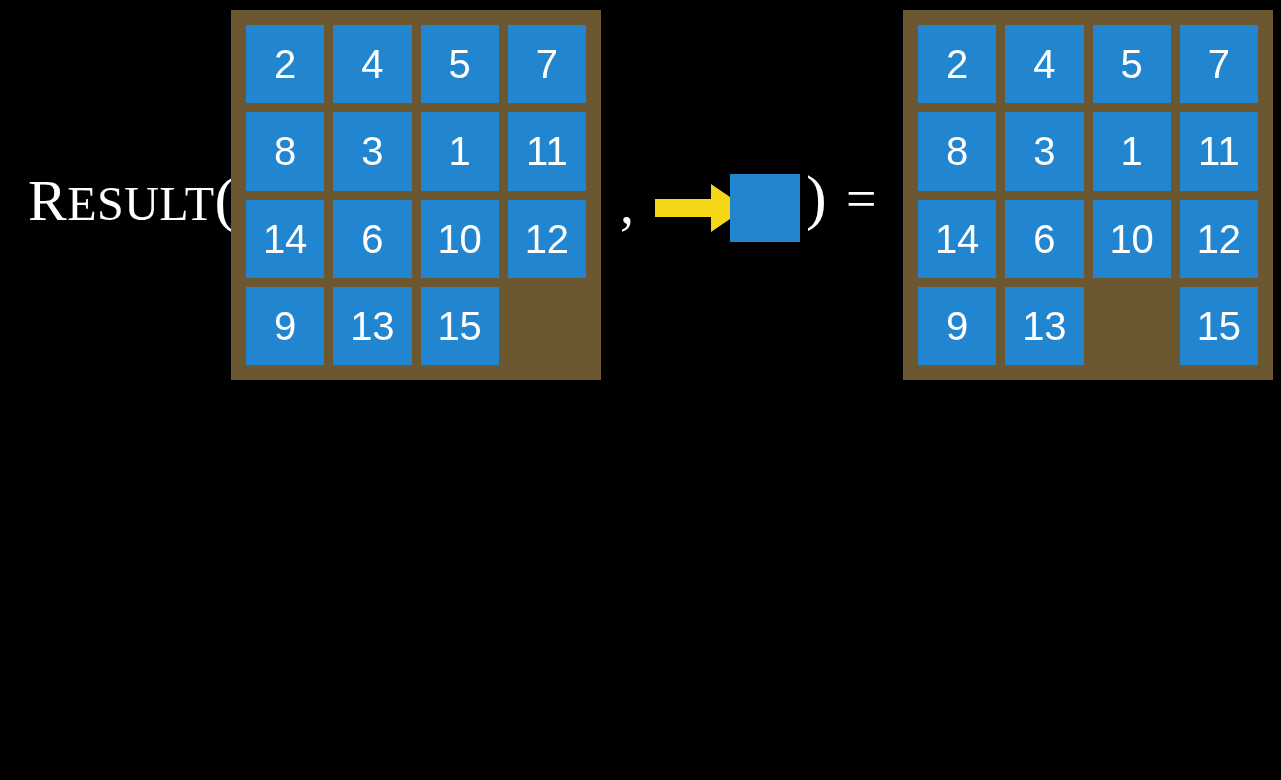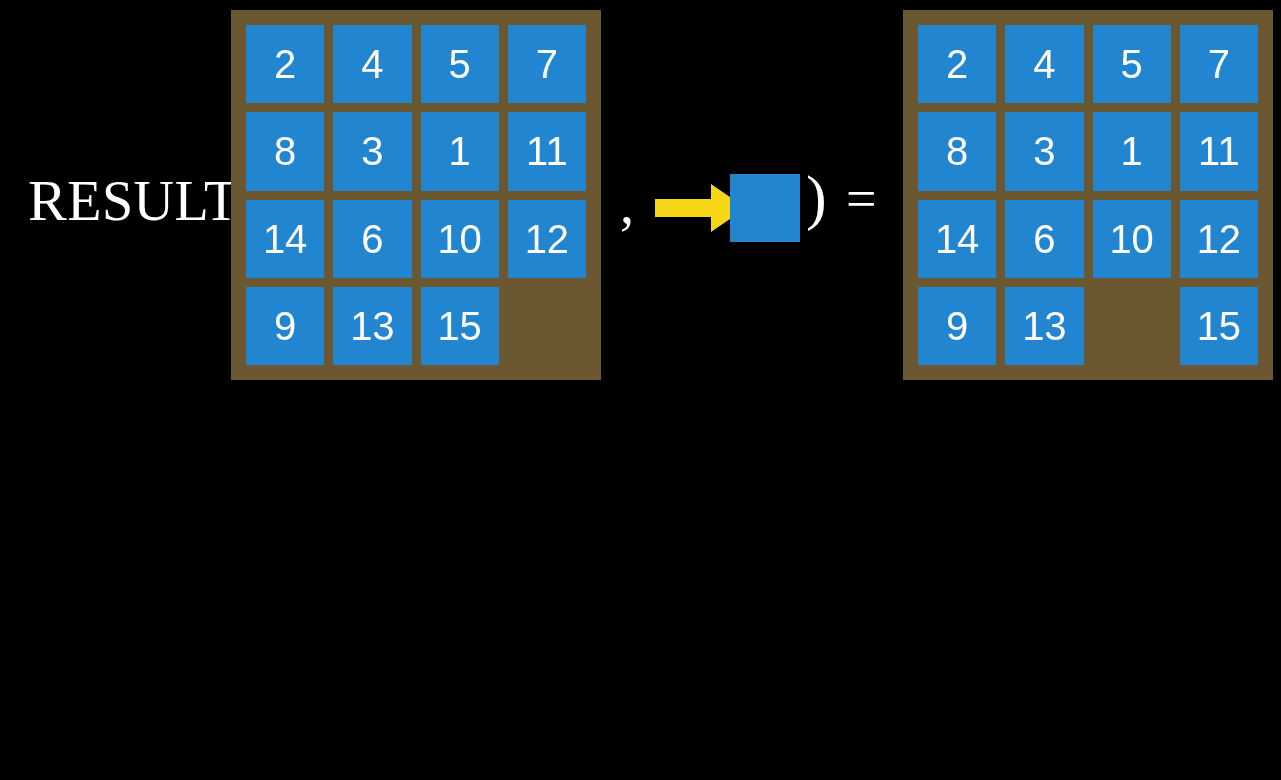"ESULT" .result-label .smallcaps { font-size: 56px -> 48px }
